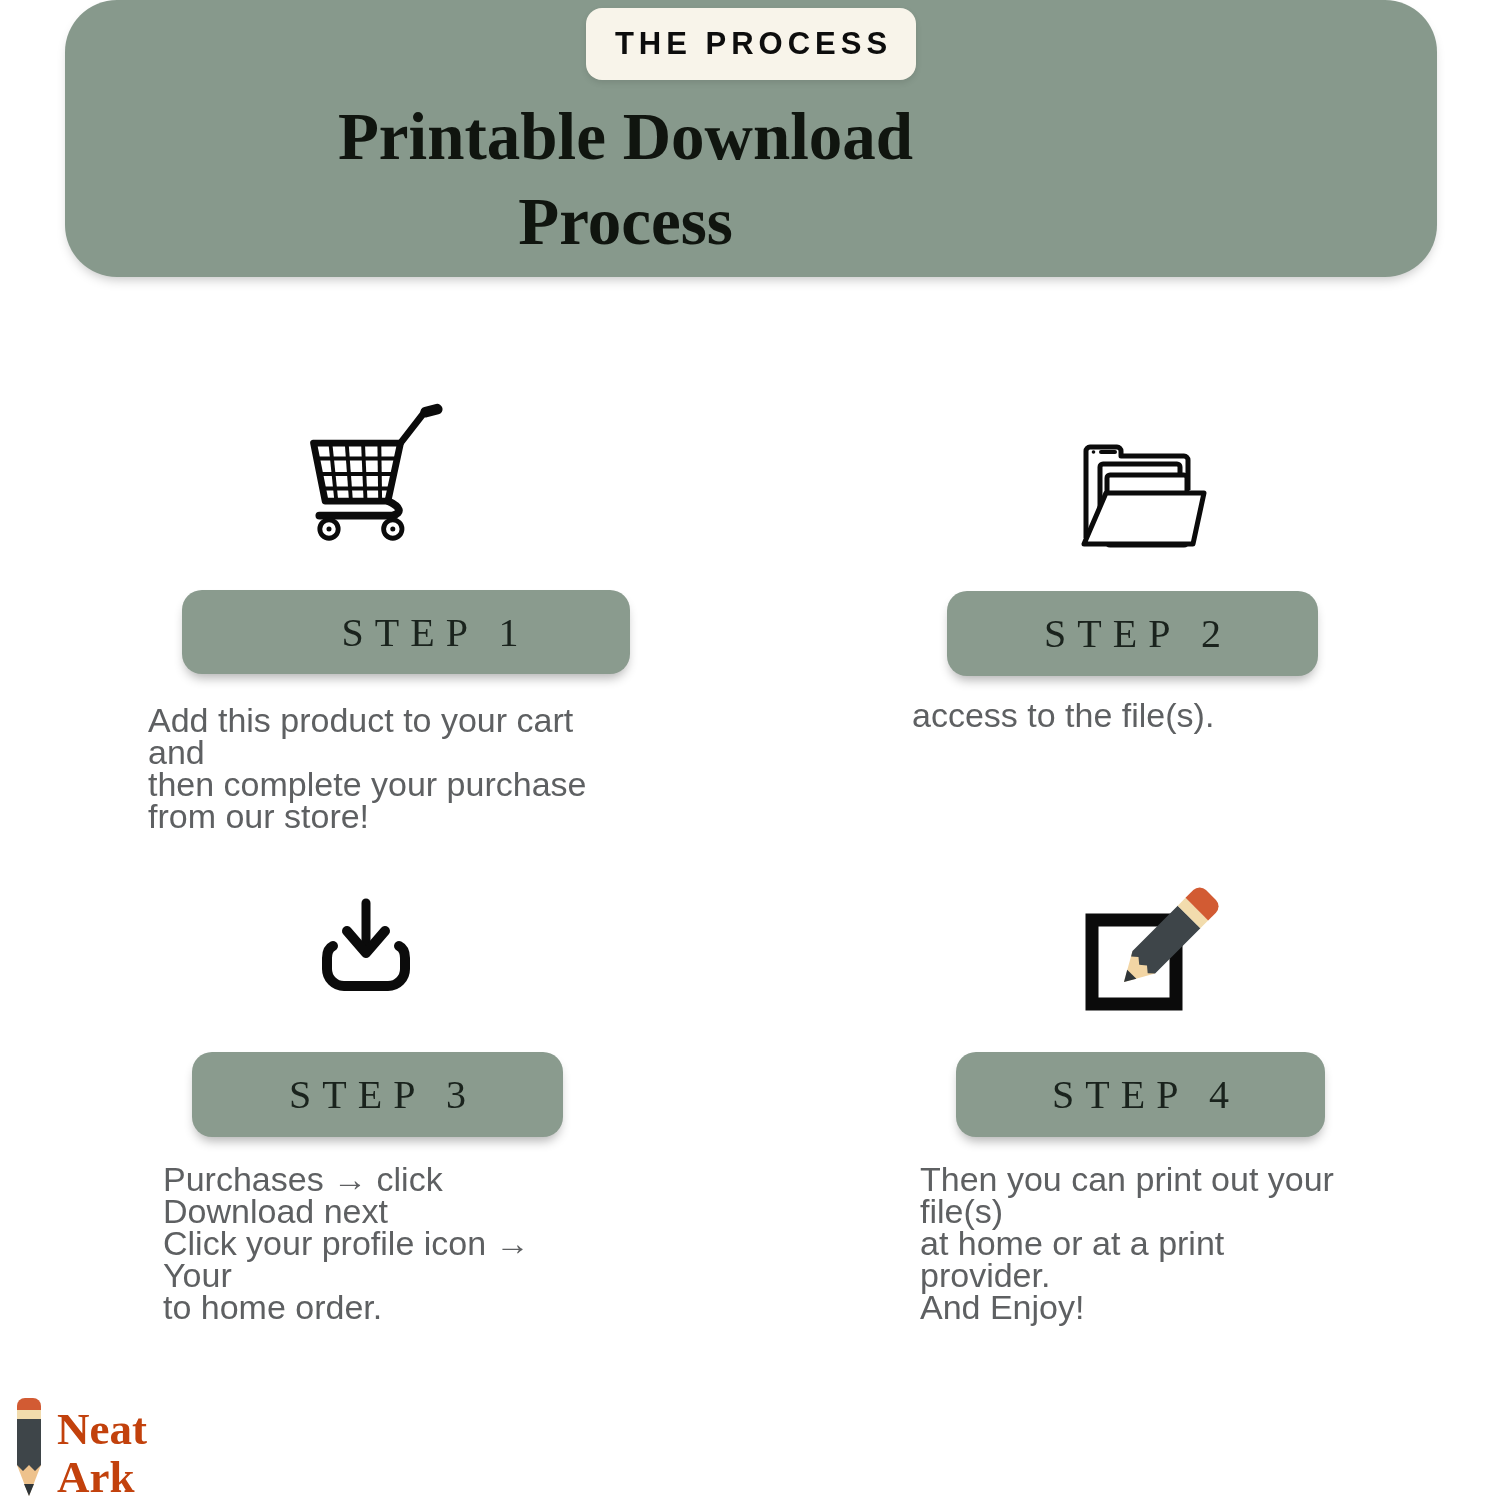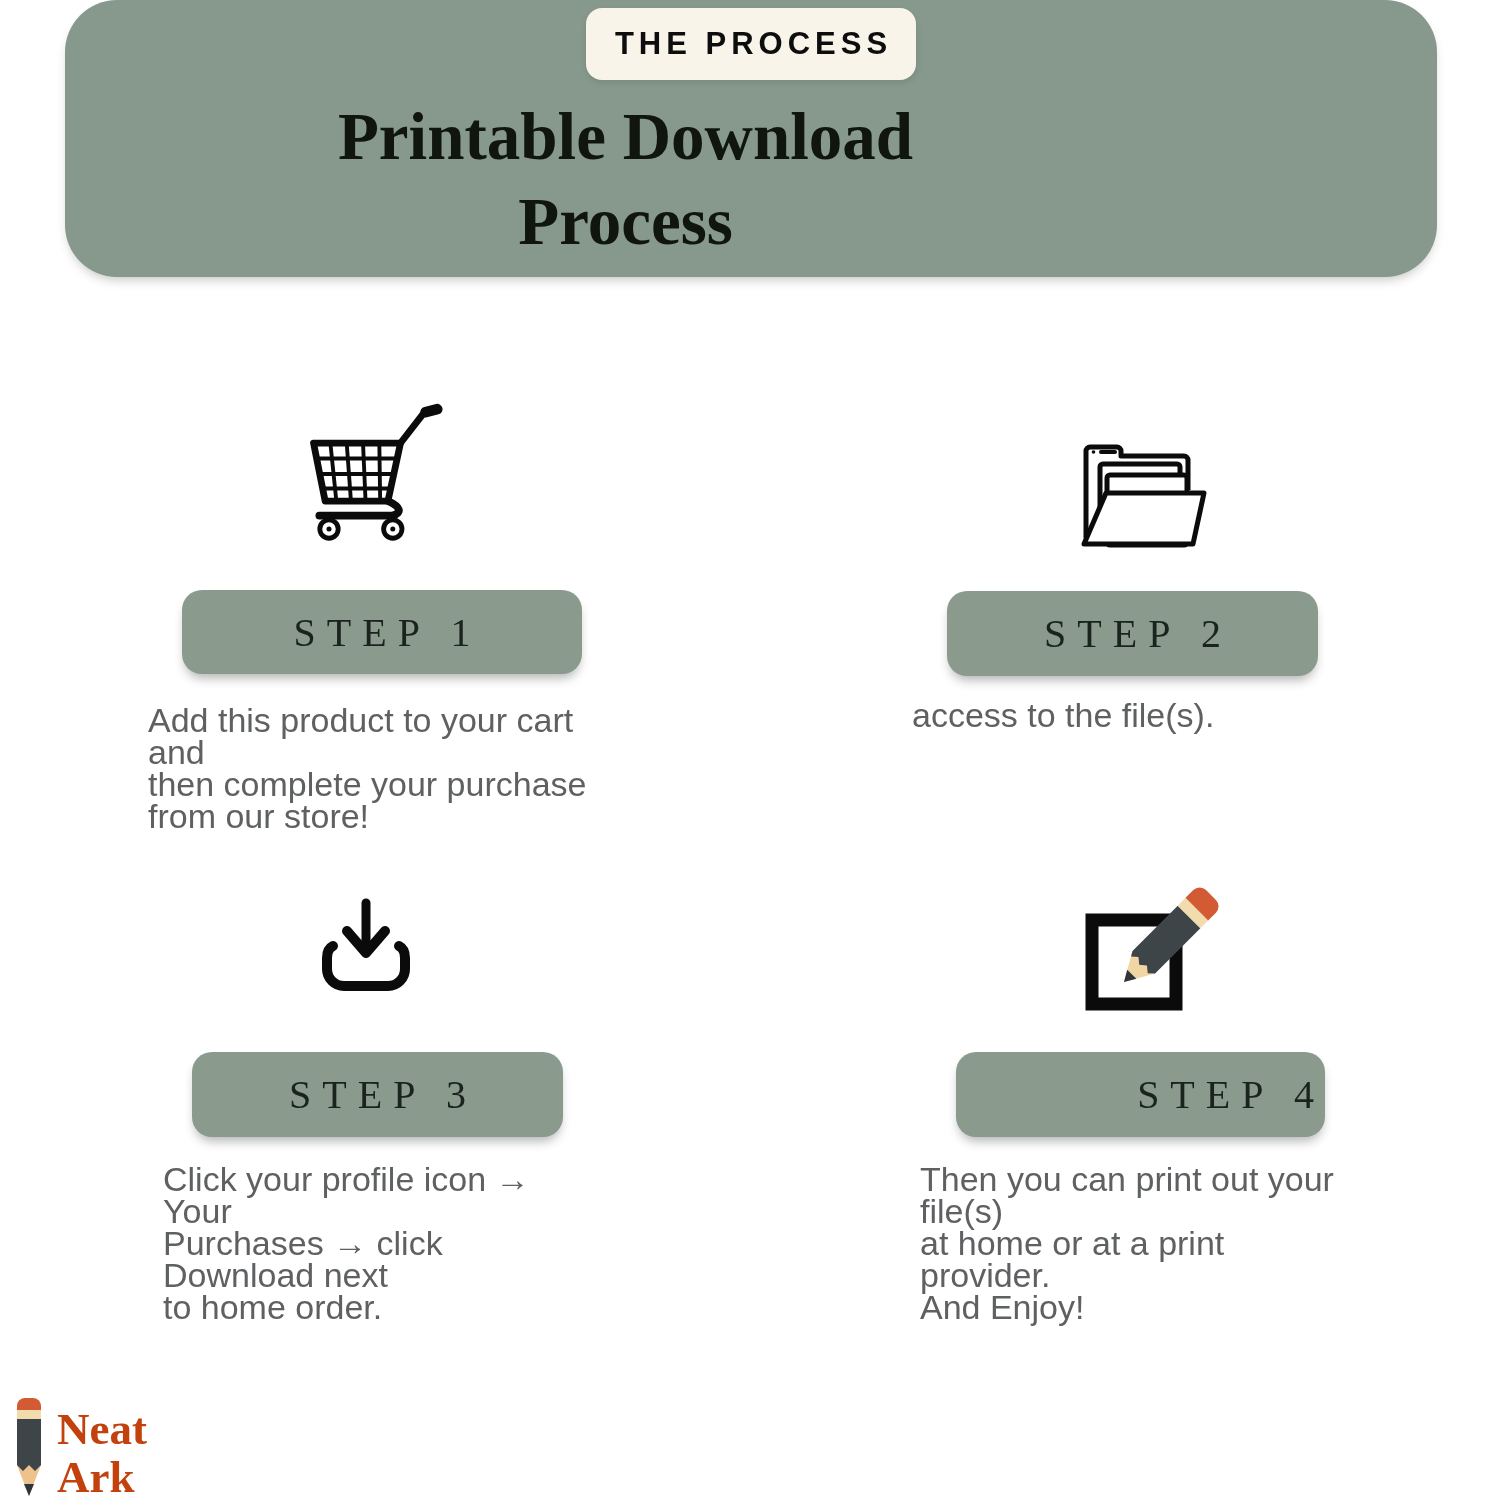"STEP 1" .btn-1 { padding-left: none -> 48px }
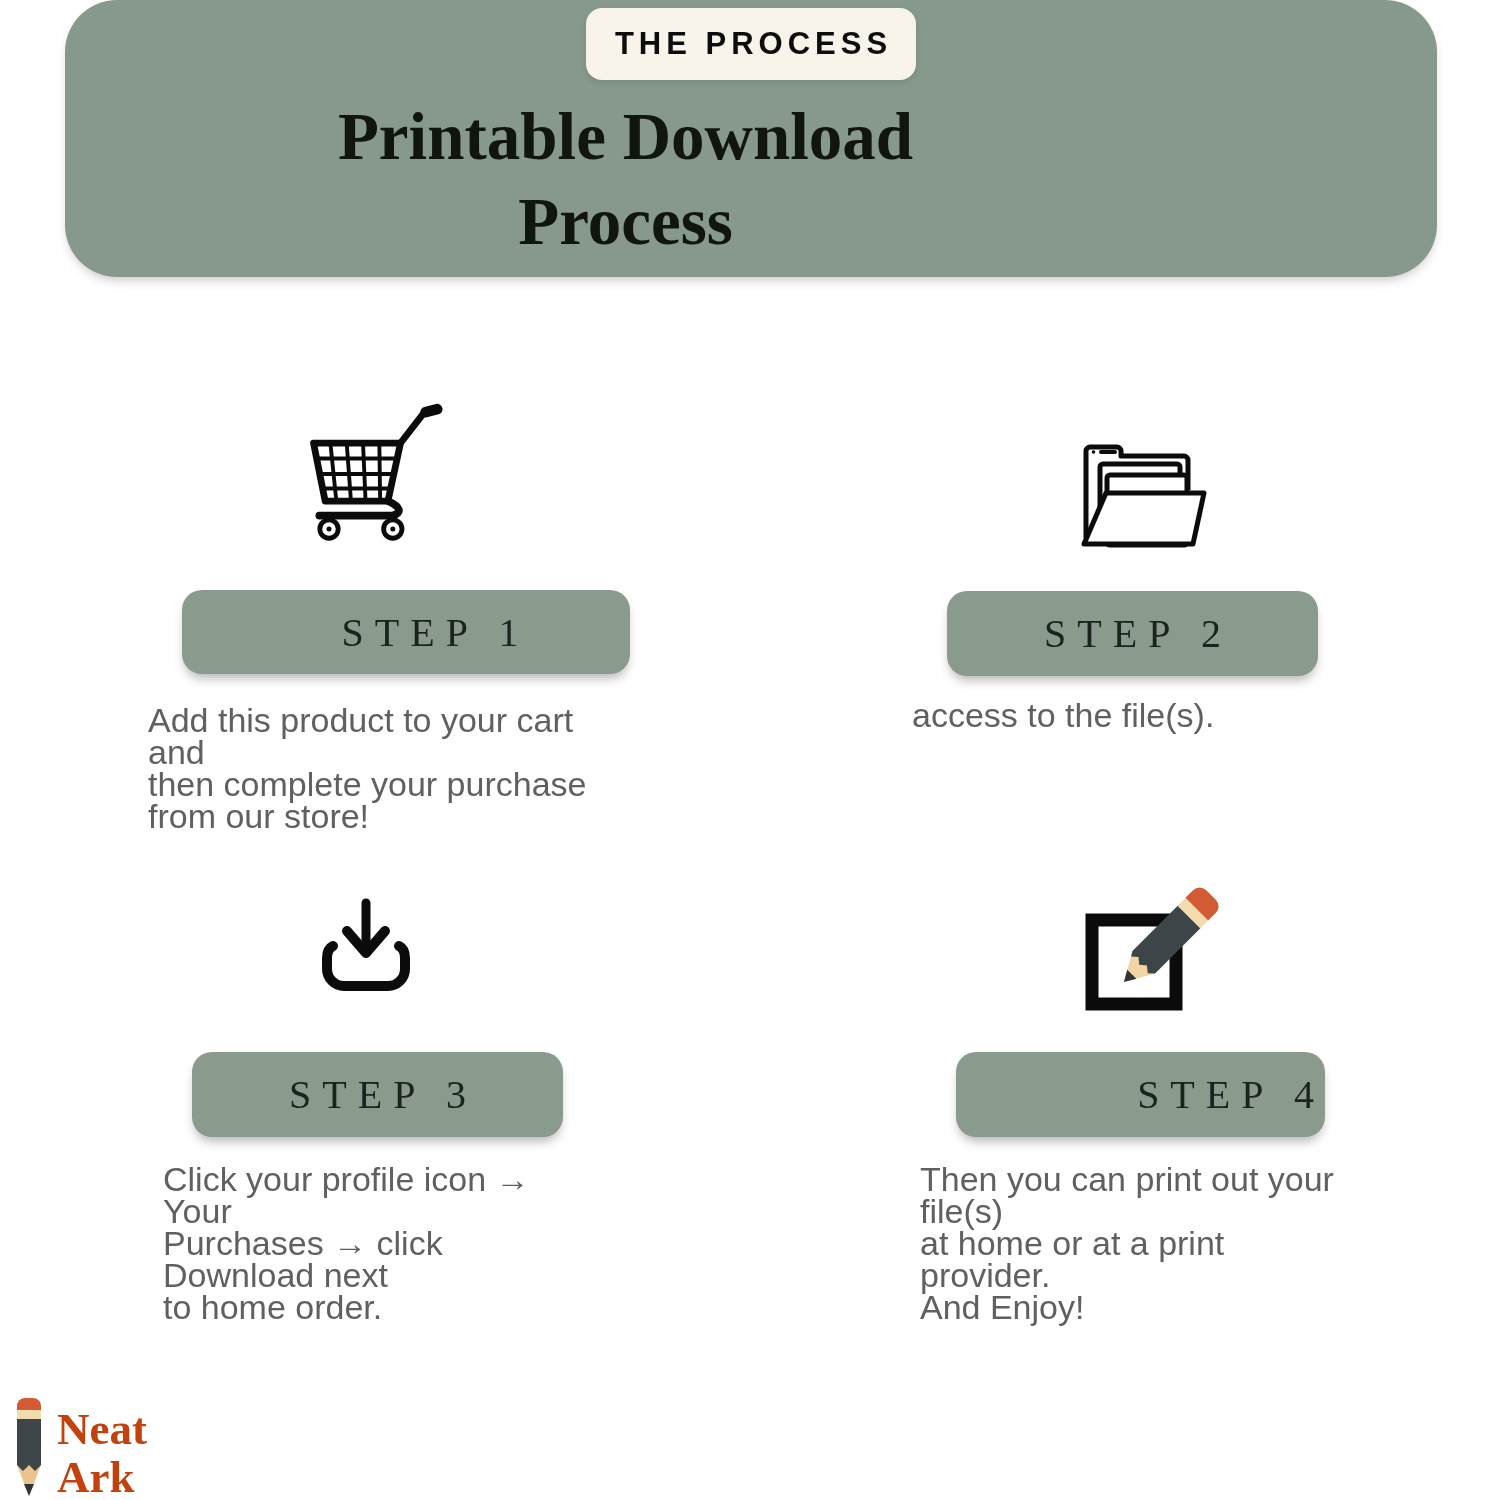"STEP 4" .btn-4 { justify-content: flex-end -> none }
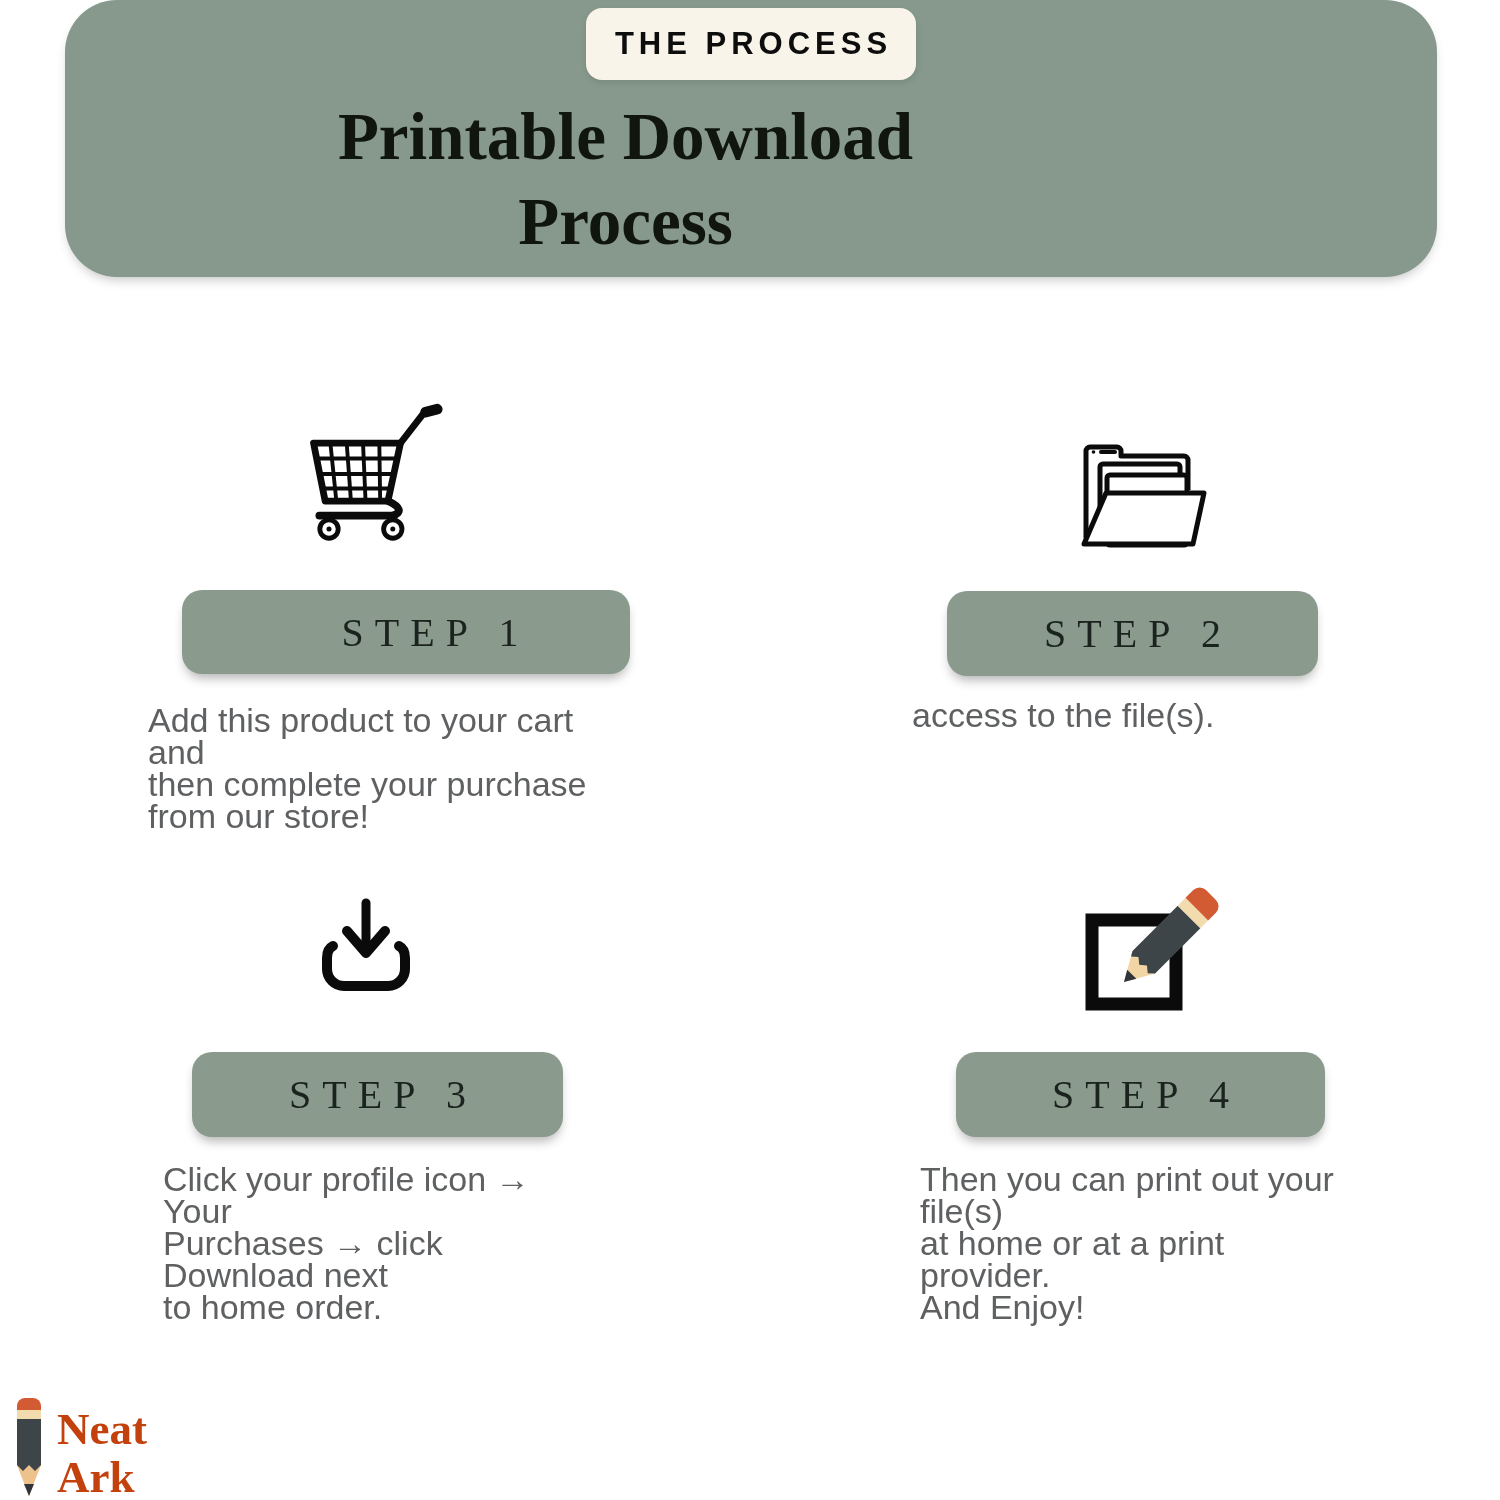"Click your profile icon →" div { order: before "Purchases → click Download next" -> after "Purchases → click Download next" }
